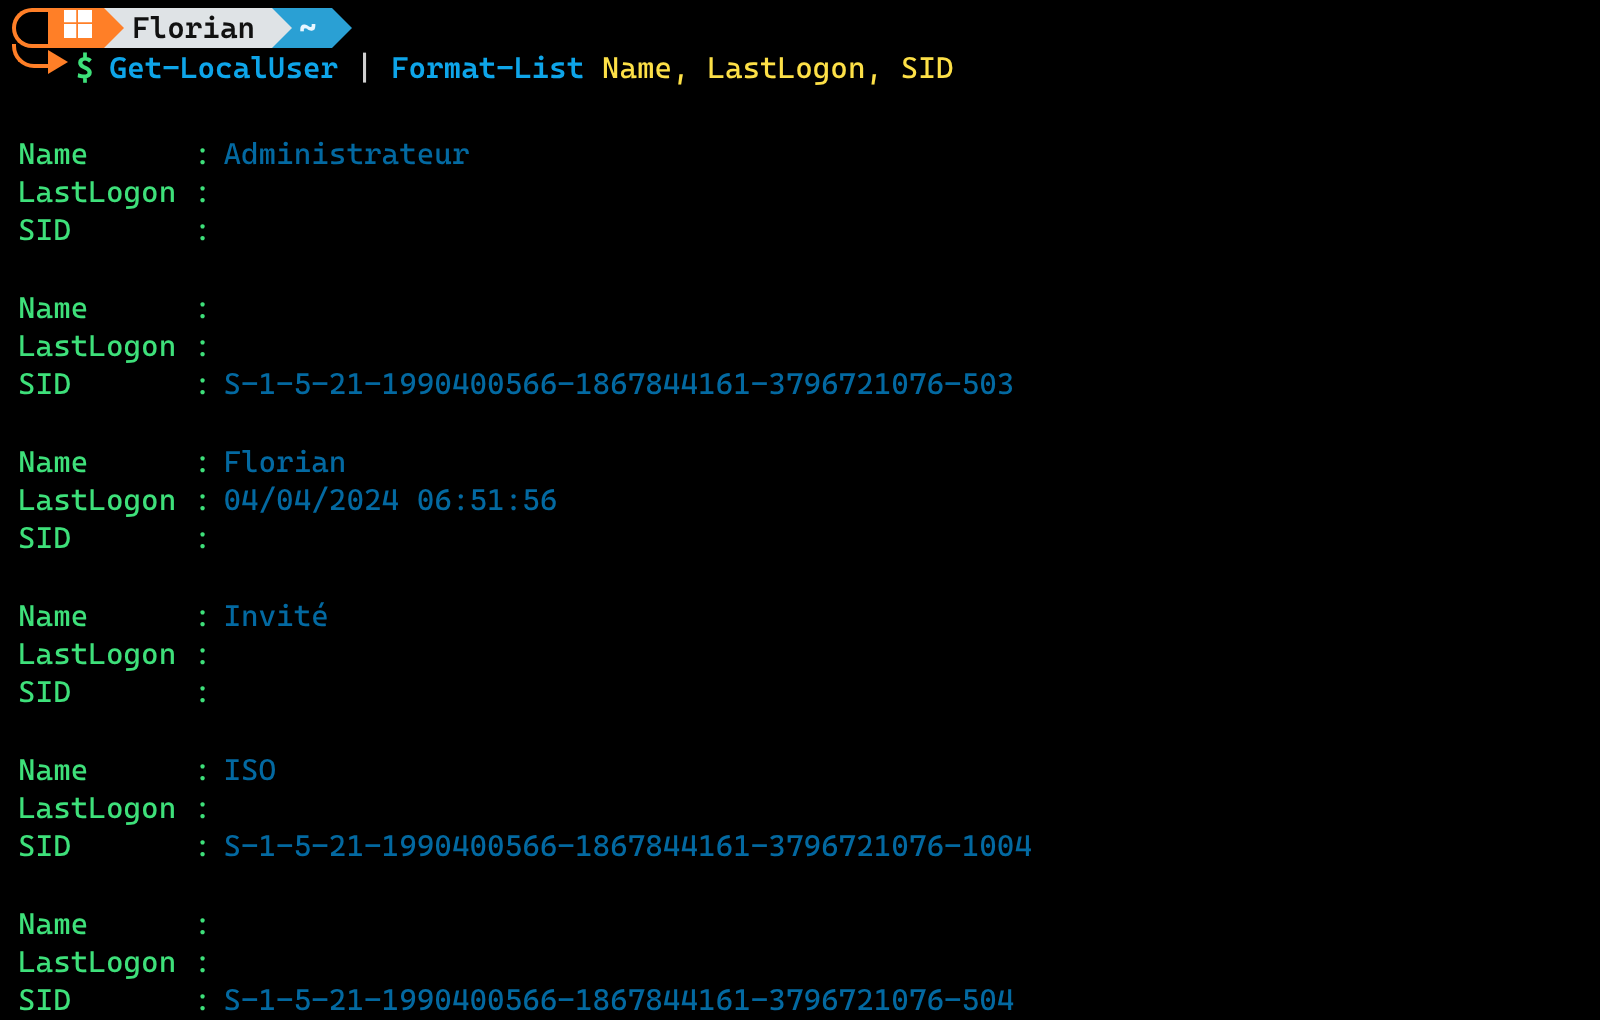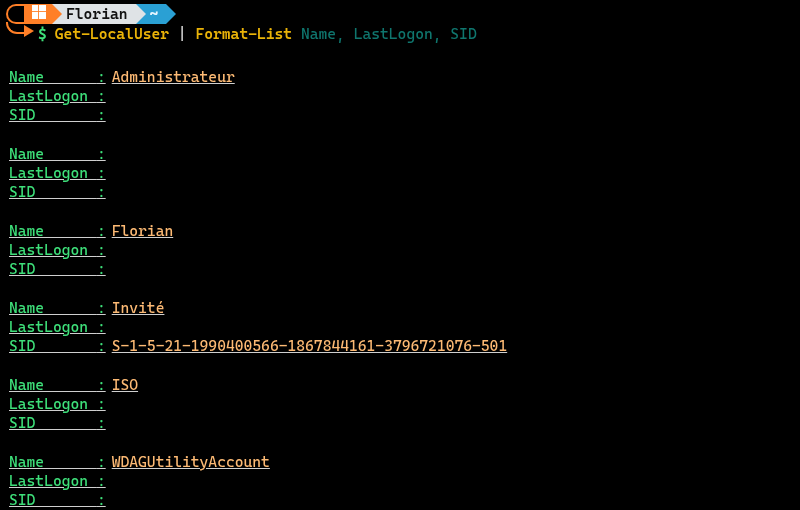"Get-LocalUser" .tok-cmd { color: #eab308 -> #0ea5e9 }
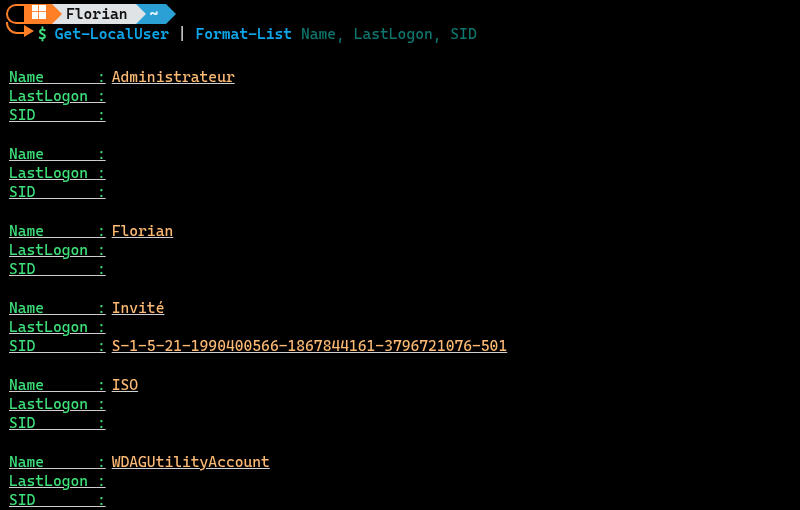"Name, LastLogon, SID" .tok-arg { color: #0f766e -> #fde047 }
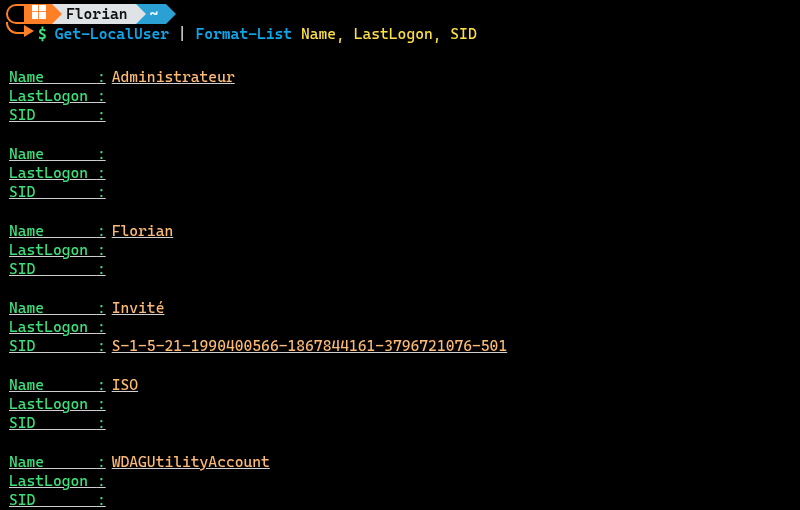"Name" .line { text-decoration: underline -> none }
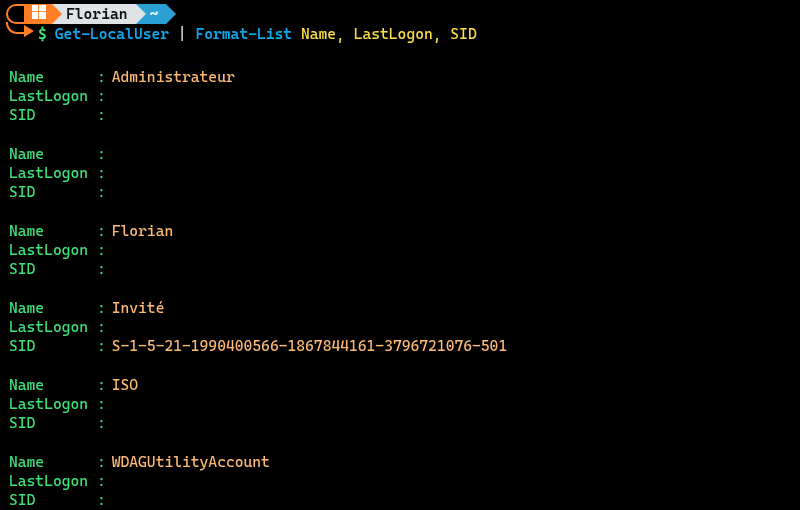"Administrateur" .value { color: #fdba74 -> #0369a1 }
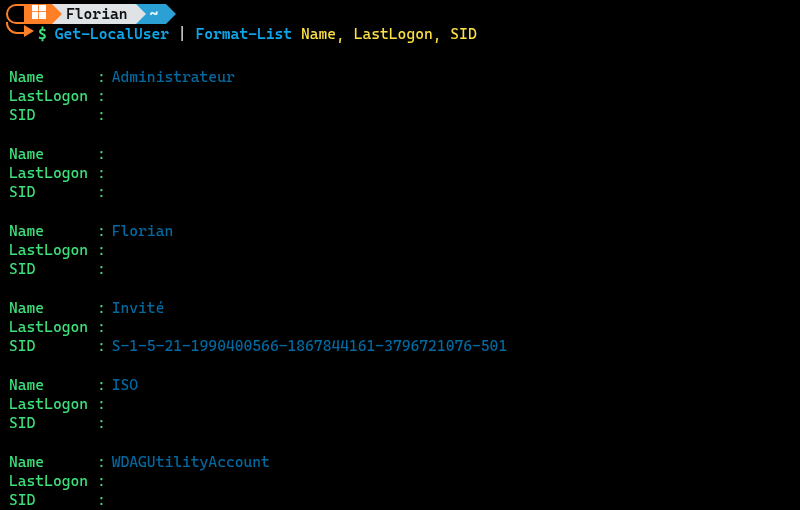"S-1-5-21-1990400566-1867844161-3796721076-503" span.value { html: none -> <span>S-1-5-21-1990400566-1867844161-3796721076-503</span> }
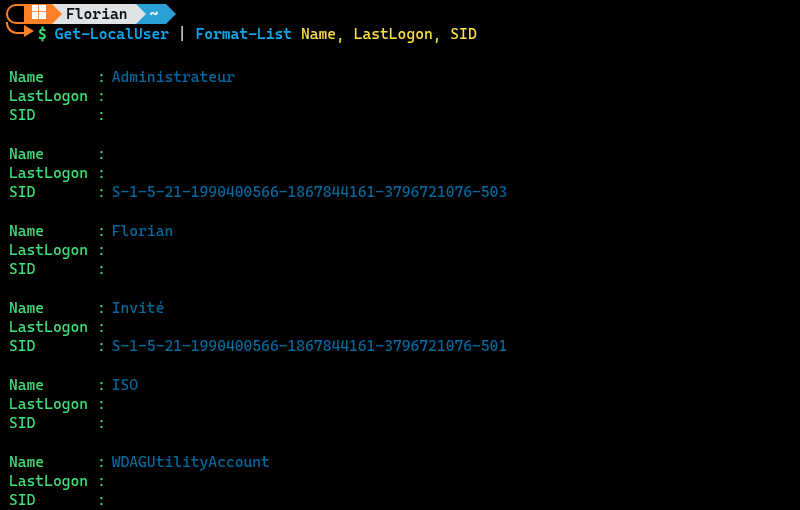"04/04/2024 06:51:56" span.value { html: none -> <span>04/04/2024 06:51:56</span> }
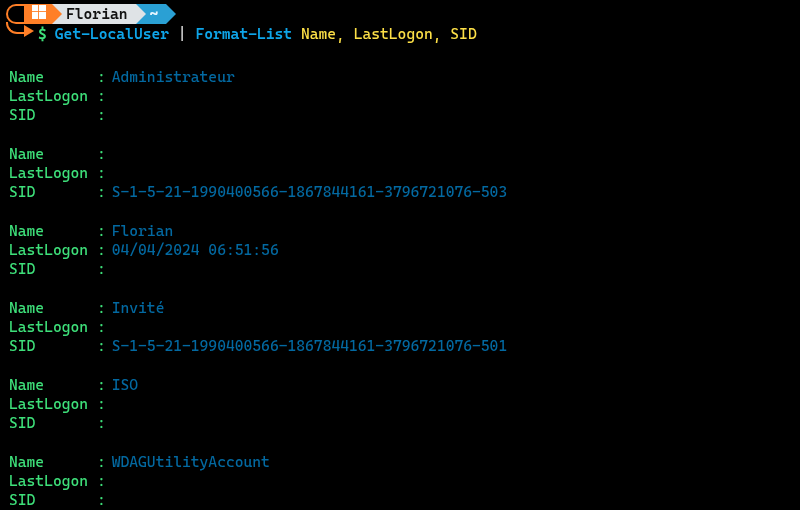"S-1-5-21-1990400566-1867844161-3796721076-501" span.value { html: <span>S-1-5-21-1990400566-1867844161-3796721076-501</span> -> none }
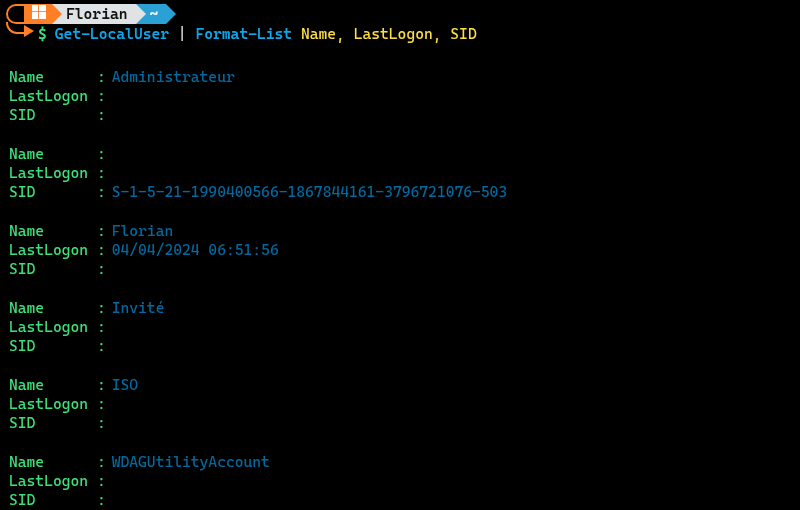"S-1-5-21-1990400566-1867844161-3796721076-1004" span.value { html: none -> <span>S-1-5-21-1990400566-1867844161-3796721076-1004</span> }
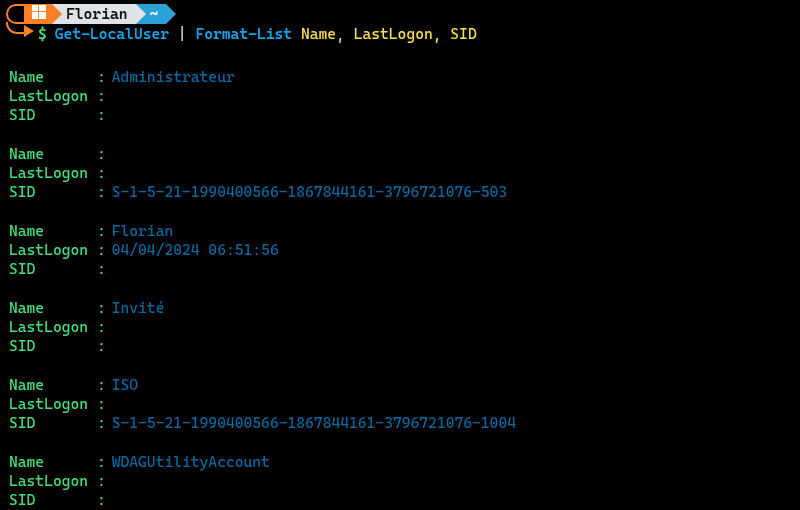"WDAGUtilityAccount" span.value { html: <span>WDAGUtilityAccount</span> -> none }
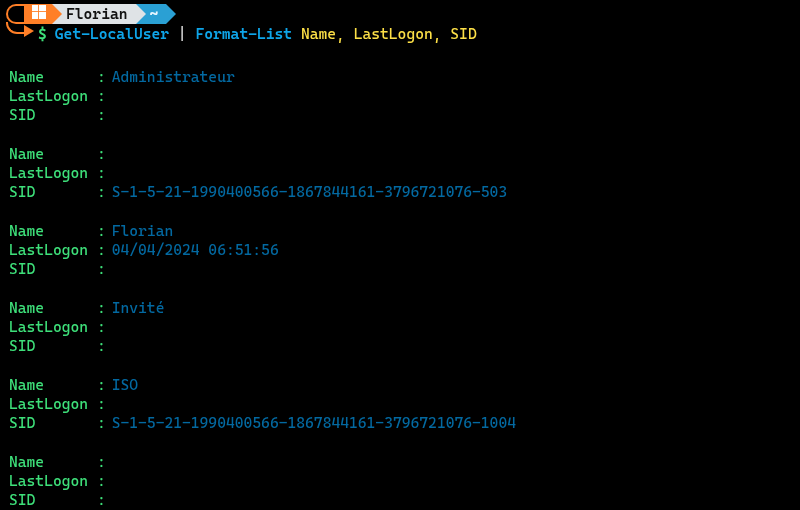"S-1-5-21-1990400566-1867844161-3796721076-504" span.value { html: none -> <span>S-1-5-21-1990400566-1867844161-3796721076-504</span> }
